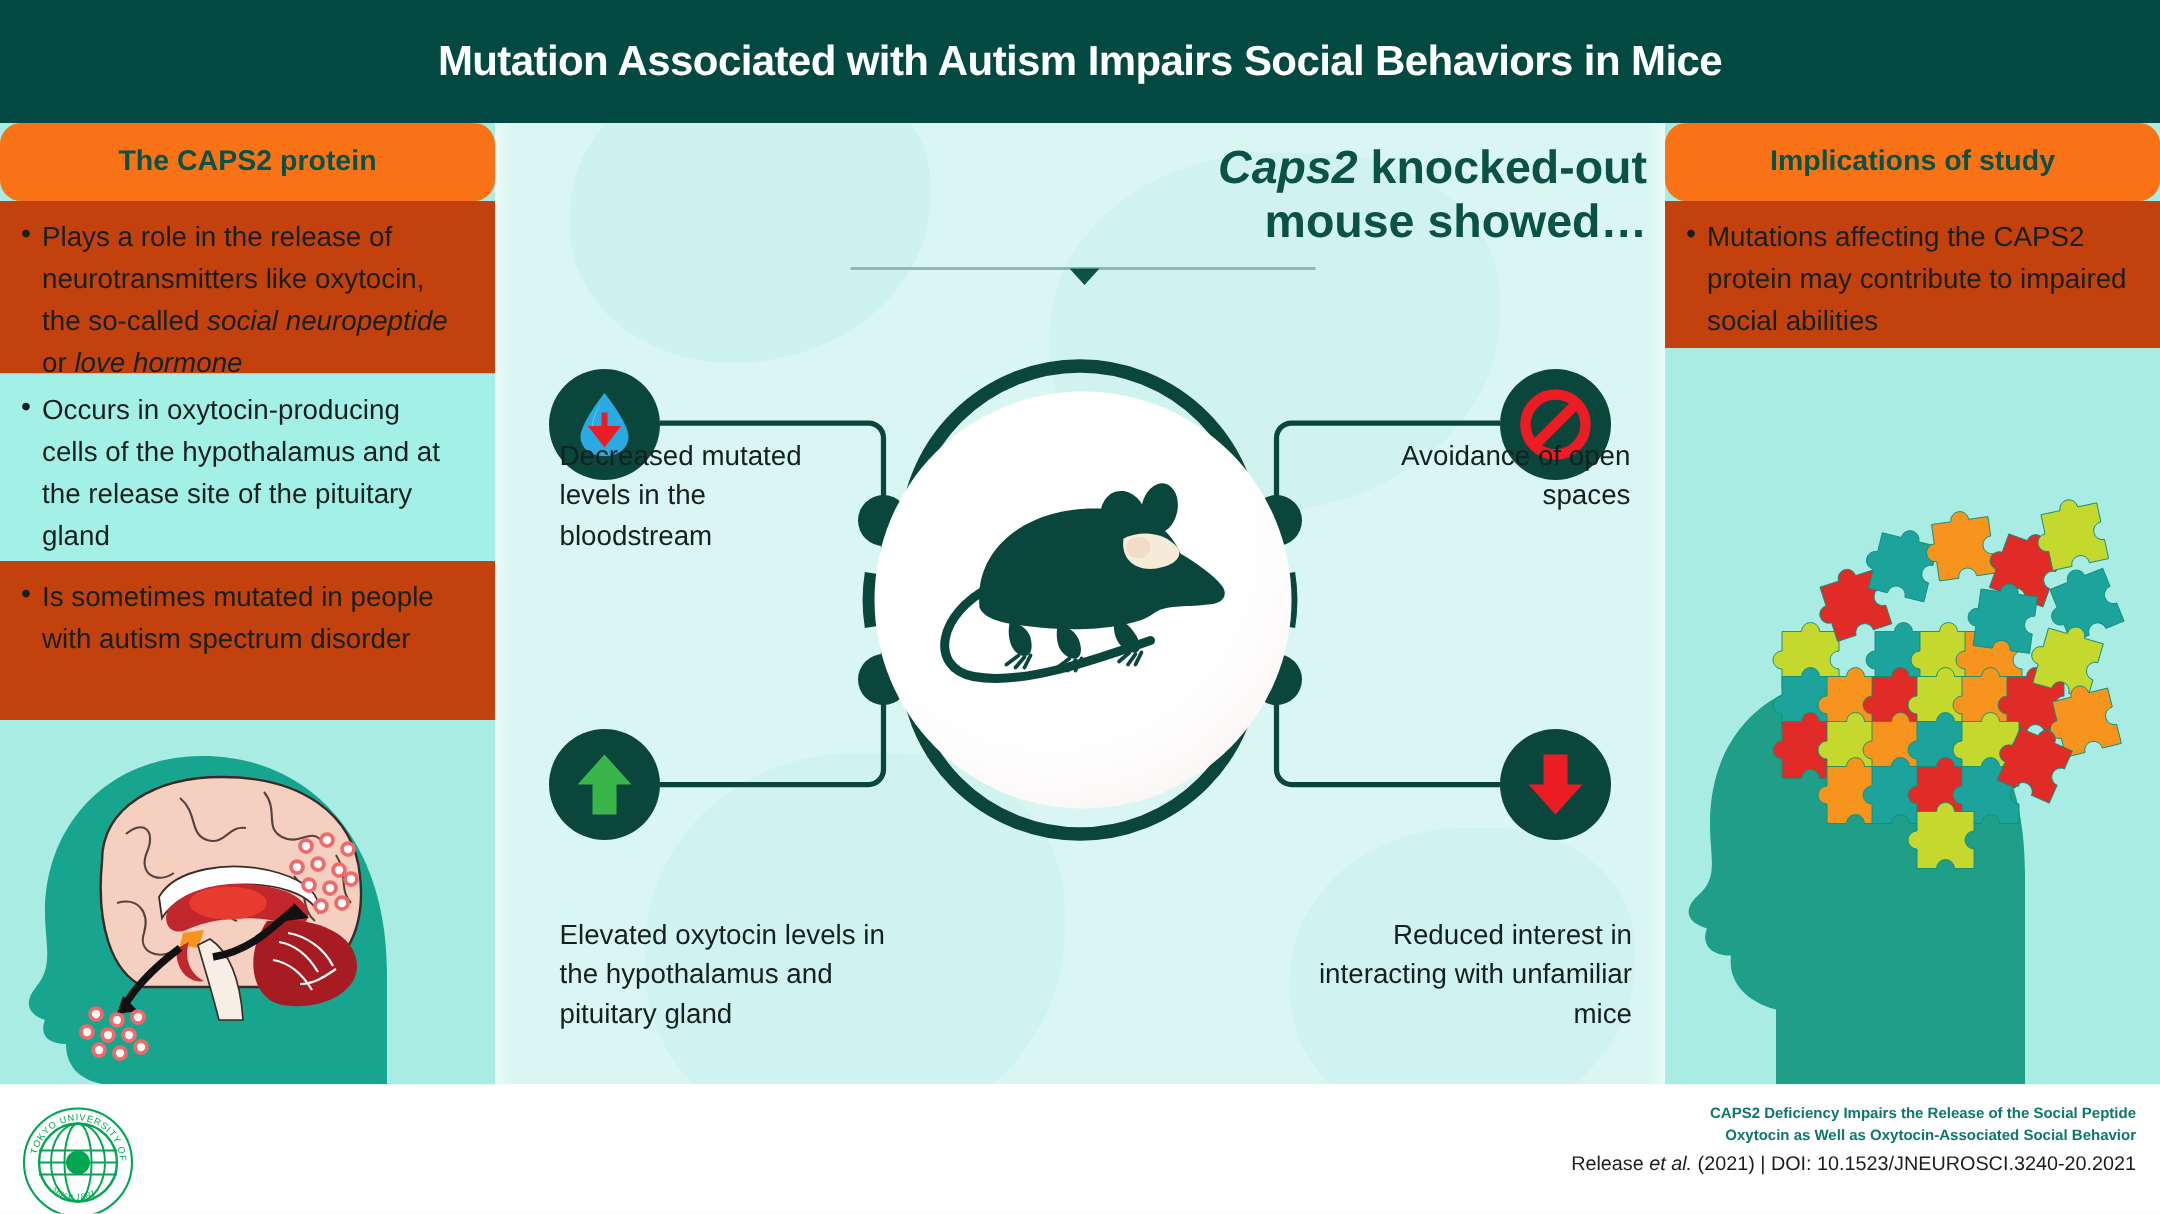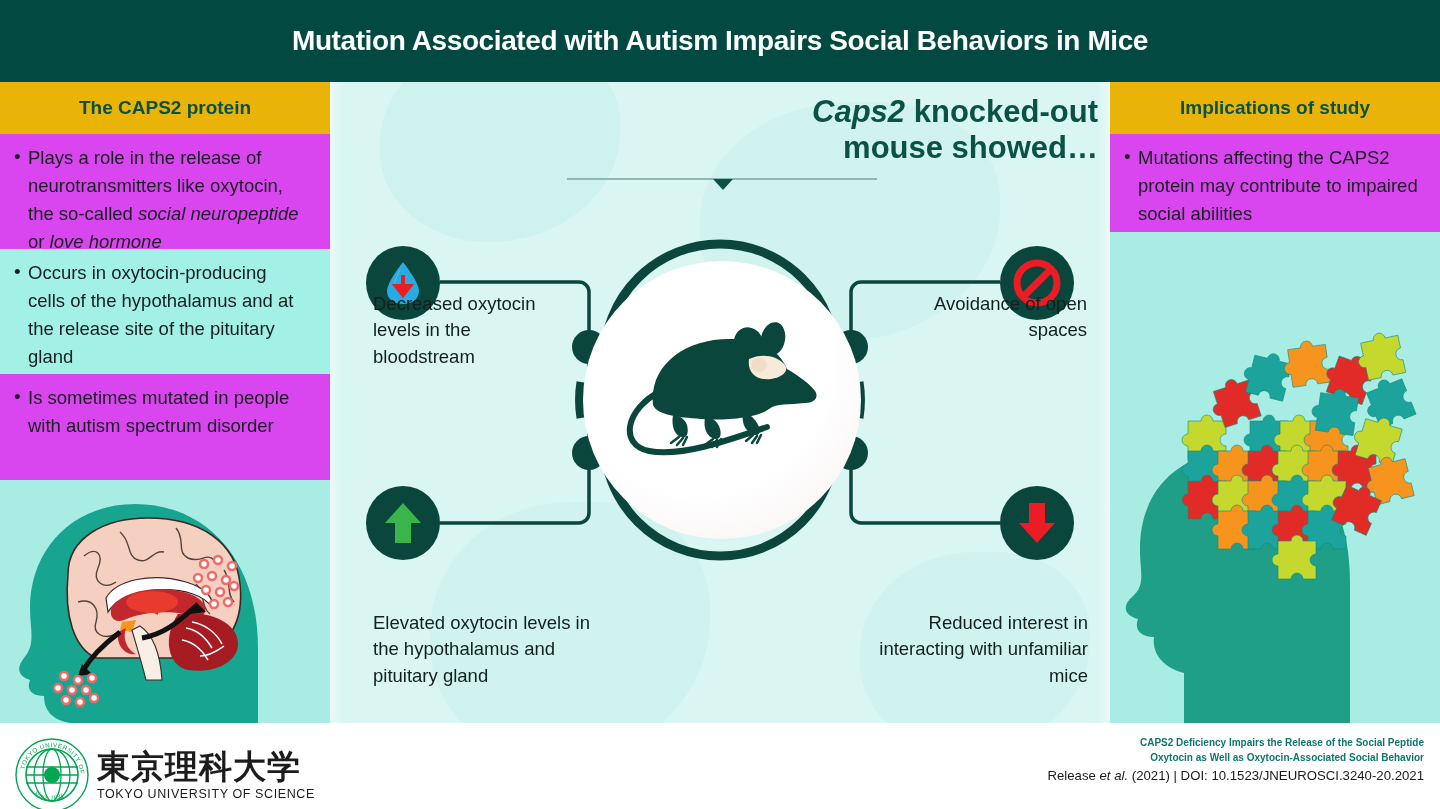"The CAPS2 protein" .panel-head { background: #eab308 -> #f97316; border-radius: none -> 14px }
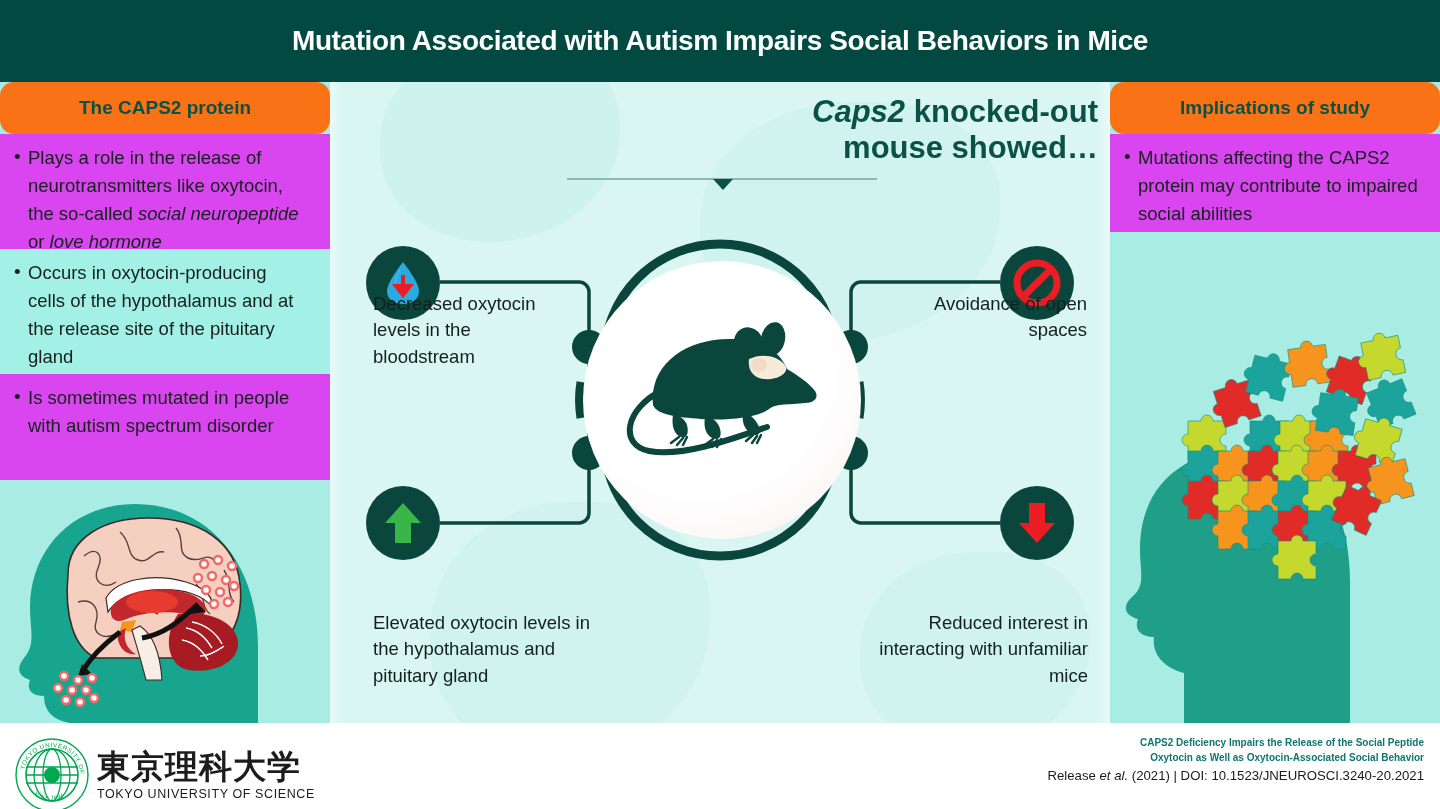"Plays a role in the" .band.dark { background: #d946ef -> #c2410c }
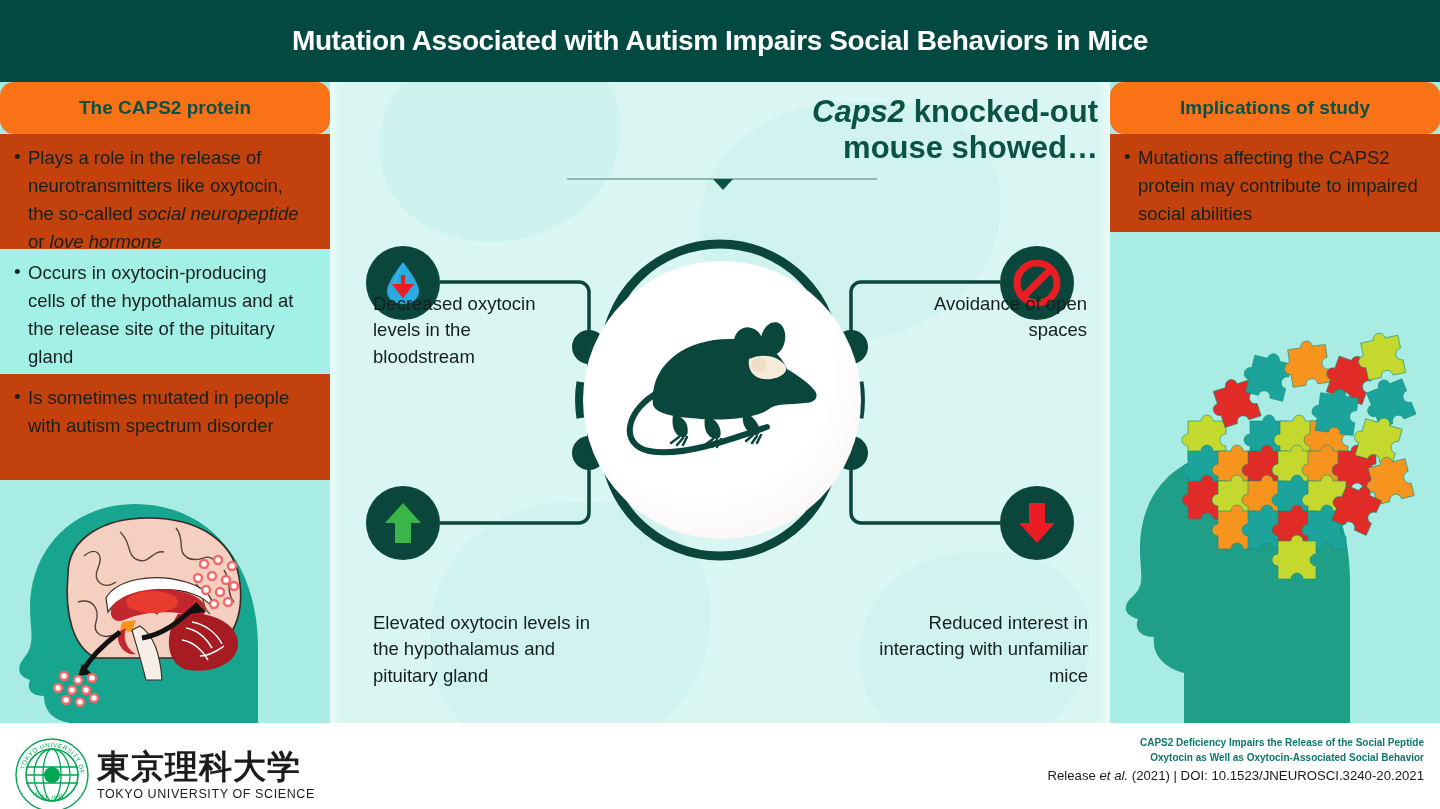"Decreased oxytocin levels in the" div.node-label { text: oxytocin -> mutated }
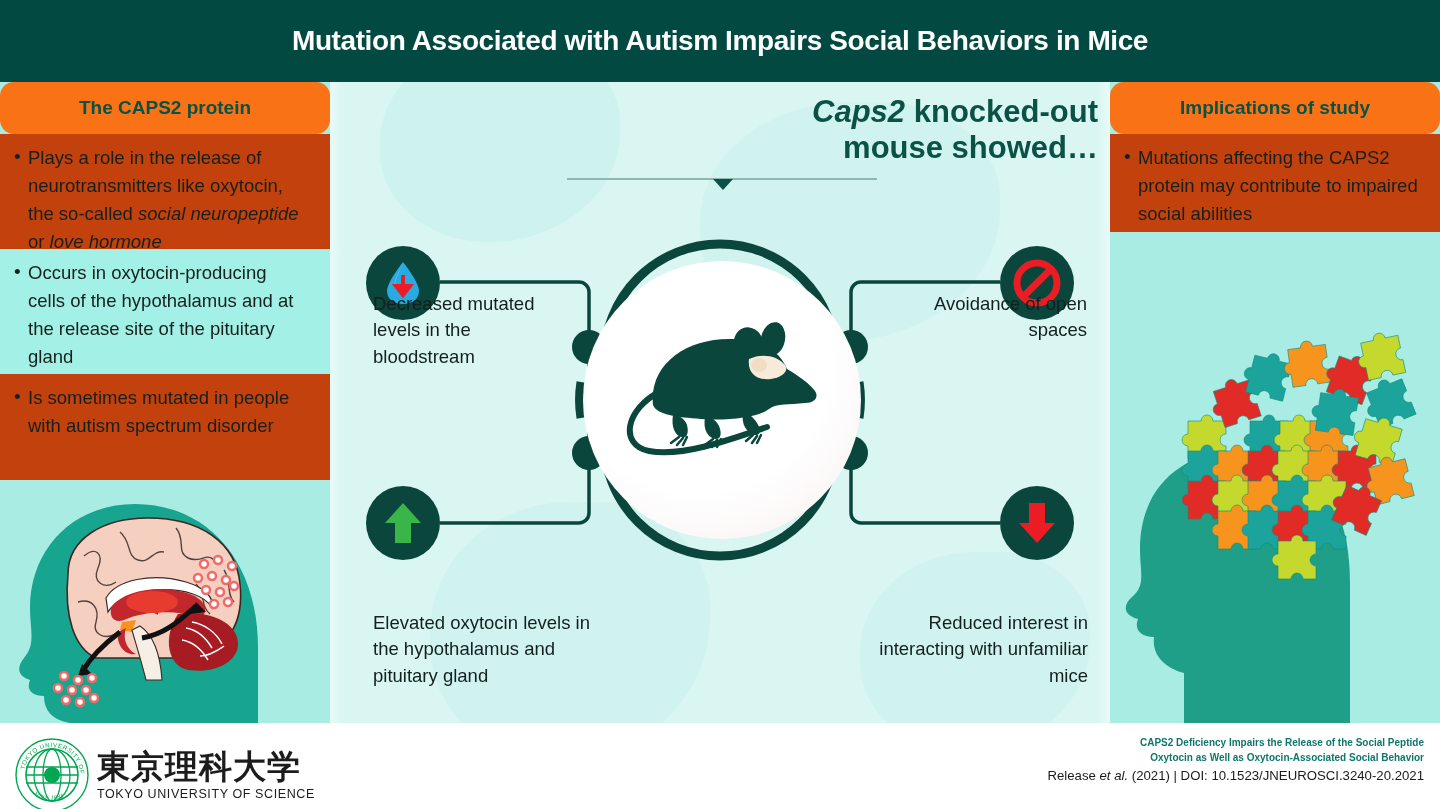"東京理科大学" div.logo-text { html: <div> <div>東京理科大学</div> <div>TOKYO UNIVERSITY OF SCIENCE</div> </div> -> none }
